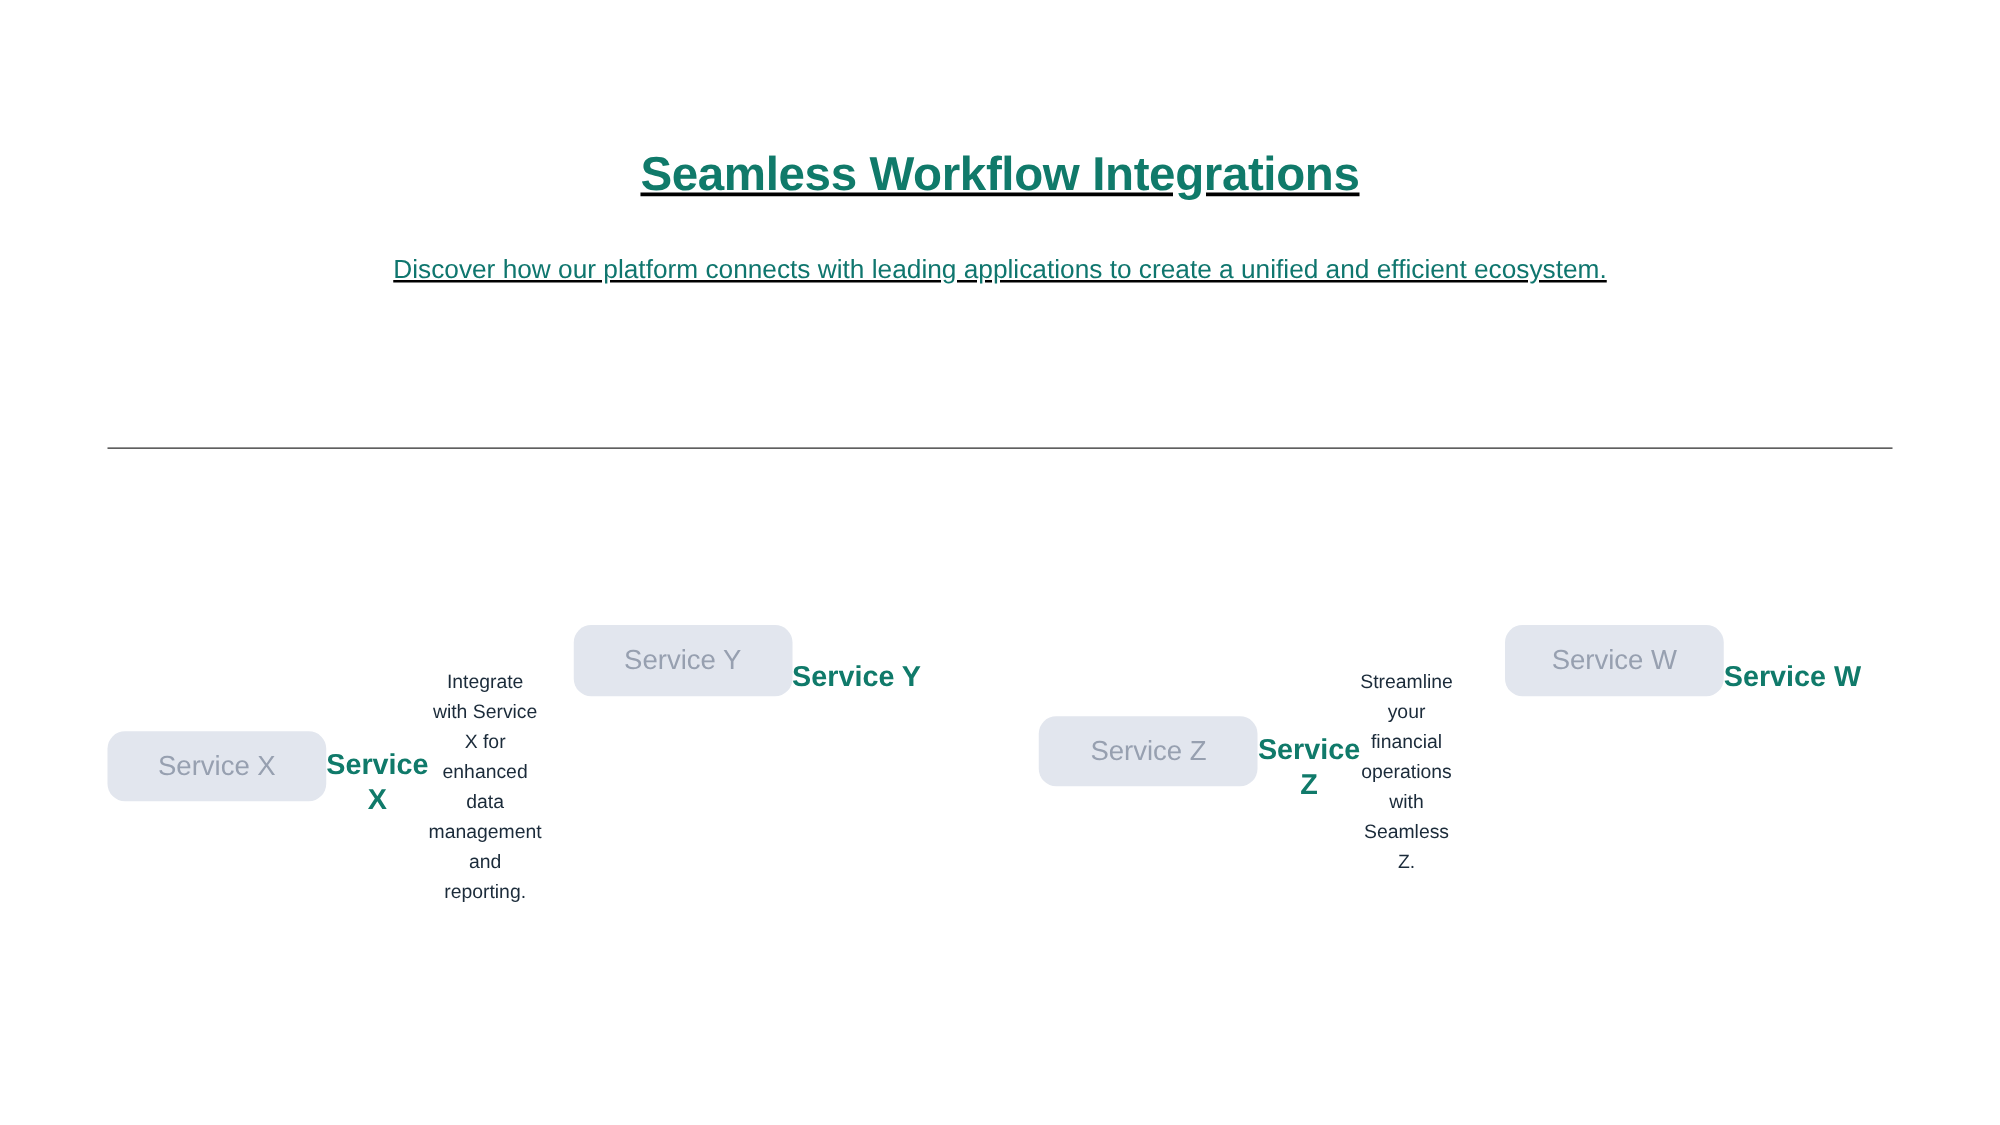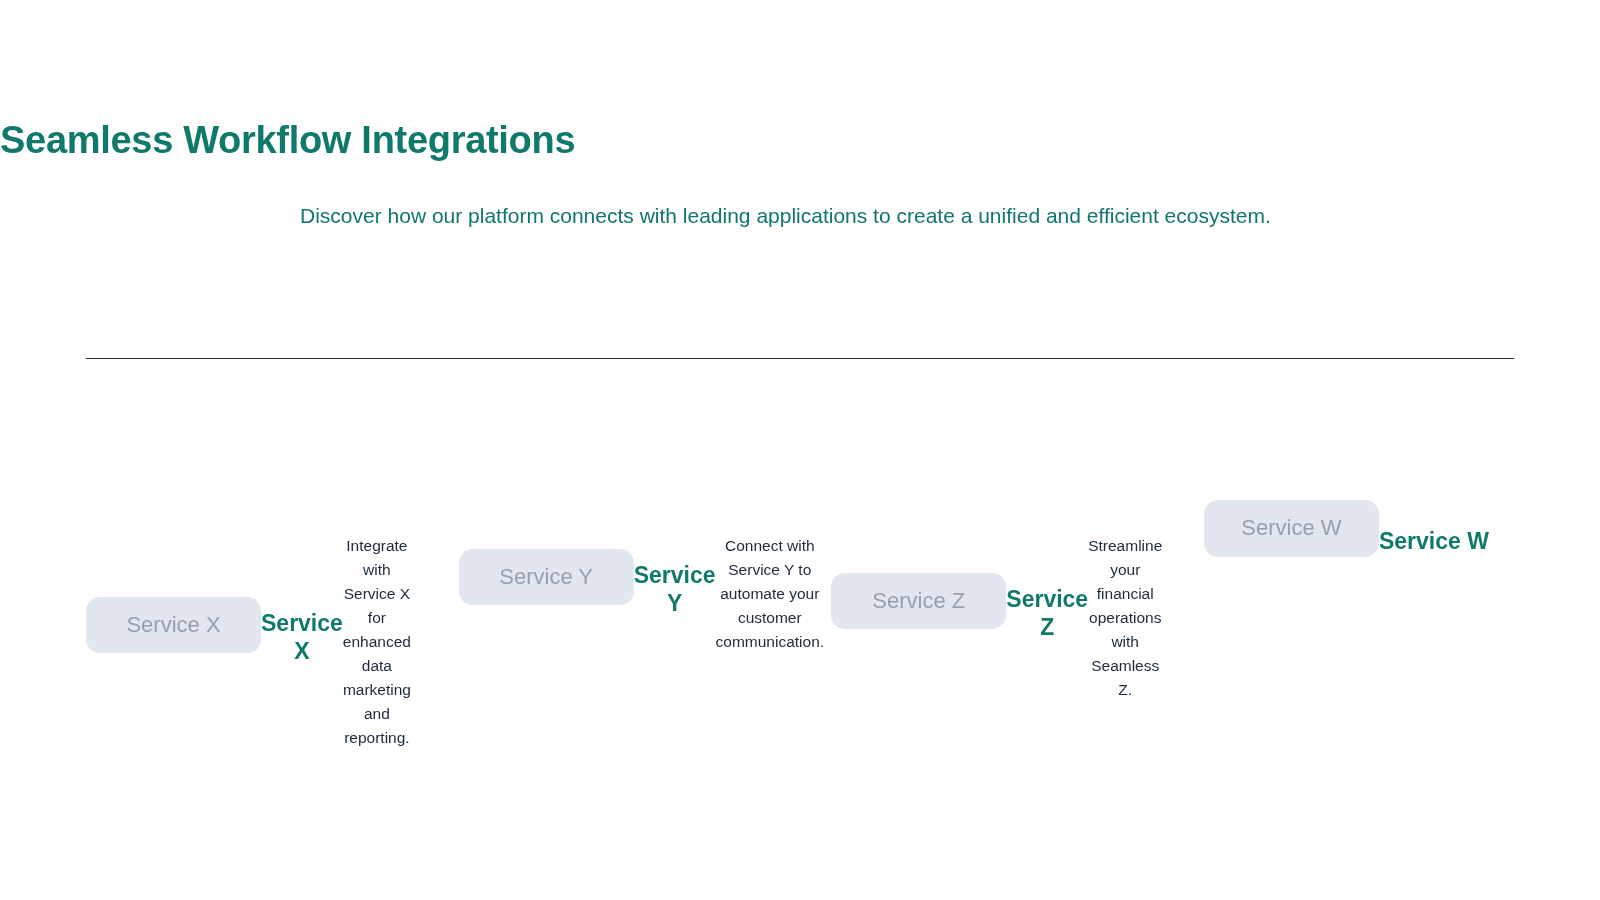"Seamless Workflow Integrations" .hero { text-align: left -> center; text-decoration: none -> underline }
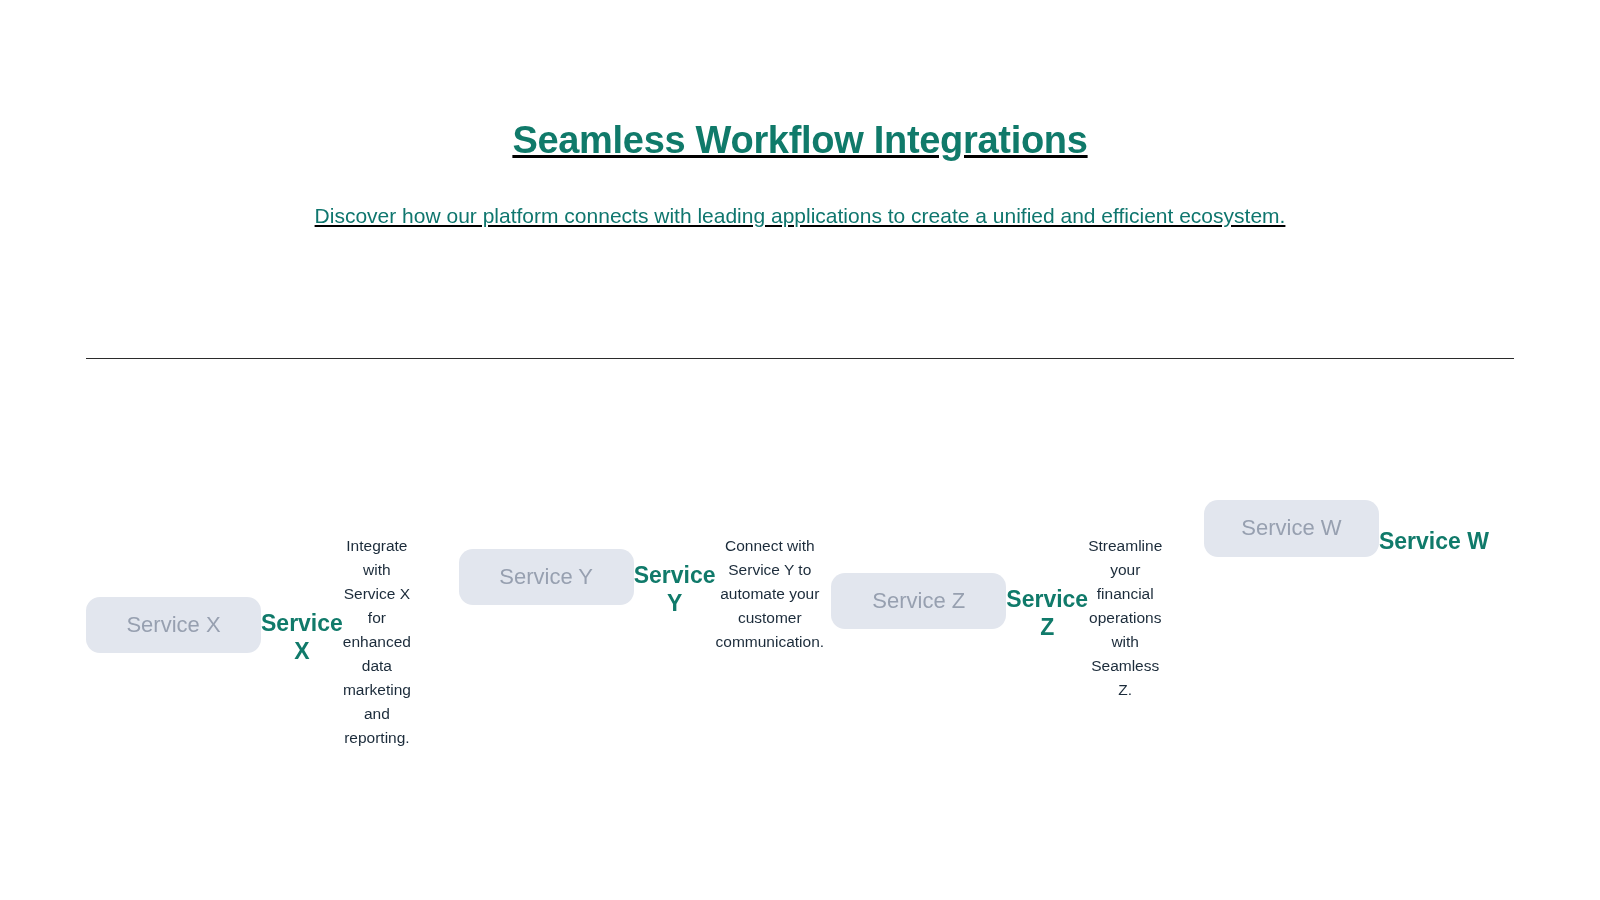"Integrate with Service X for" div.card-desc { text: marketing -> management }
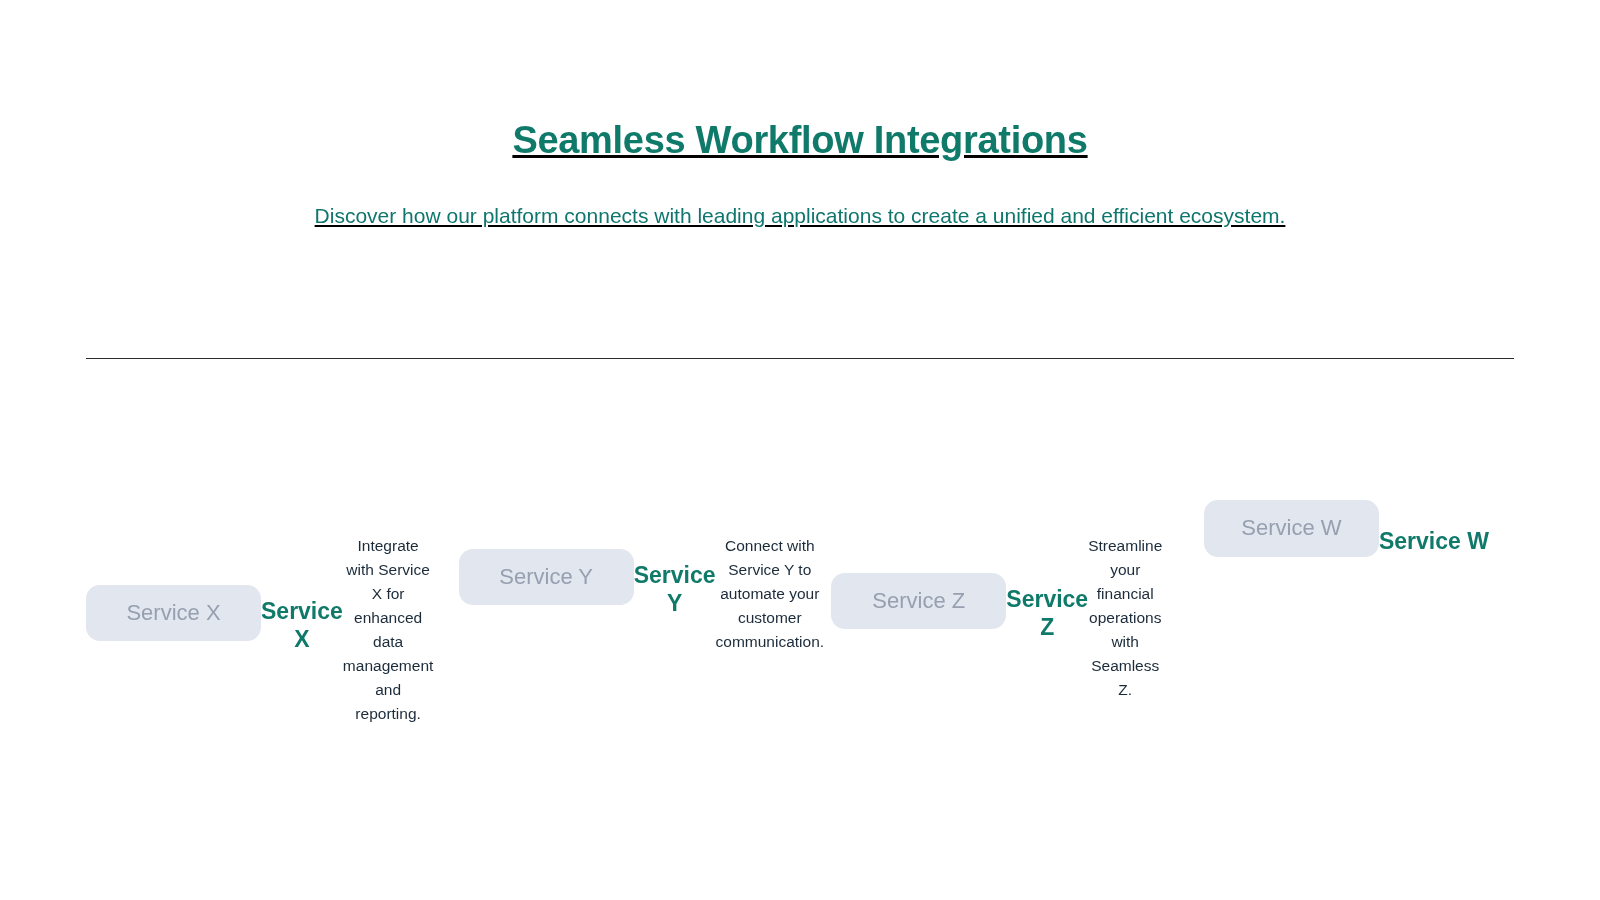"Connect with Service Y to" div.card-desc { html: <div>Connect with Service Y to automate your customer communication.</div> -> none }
